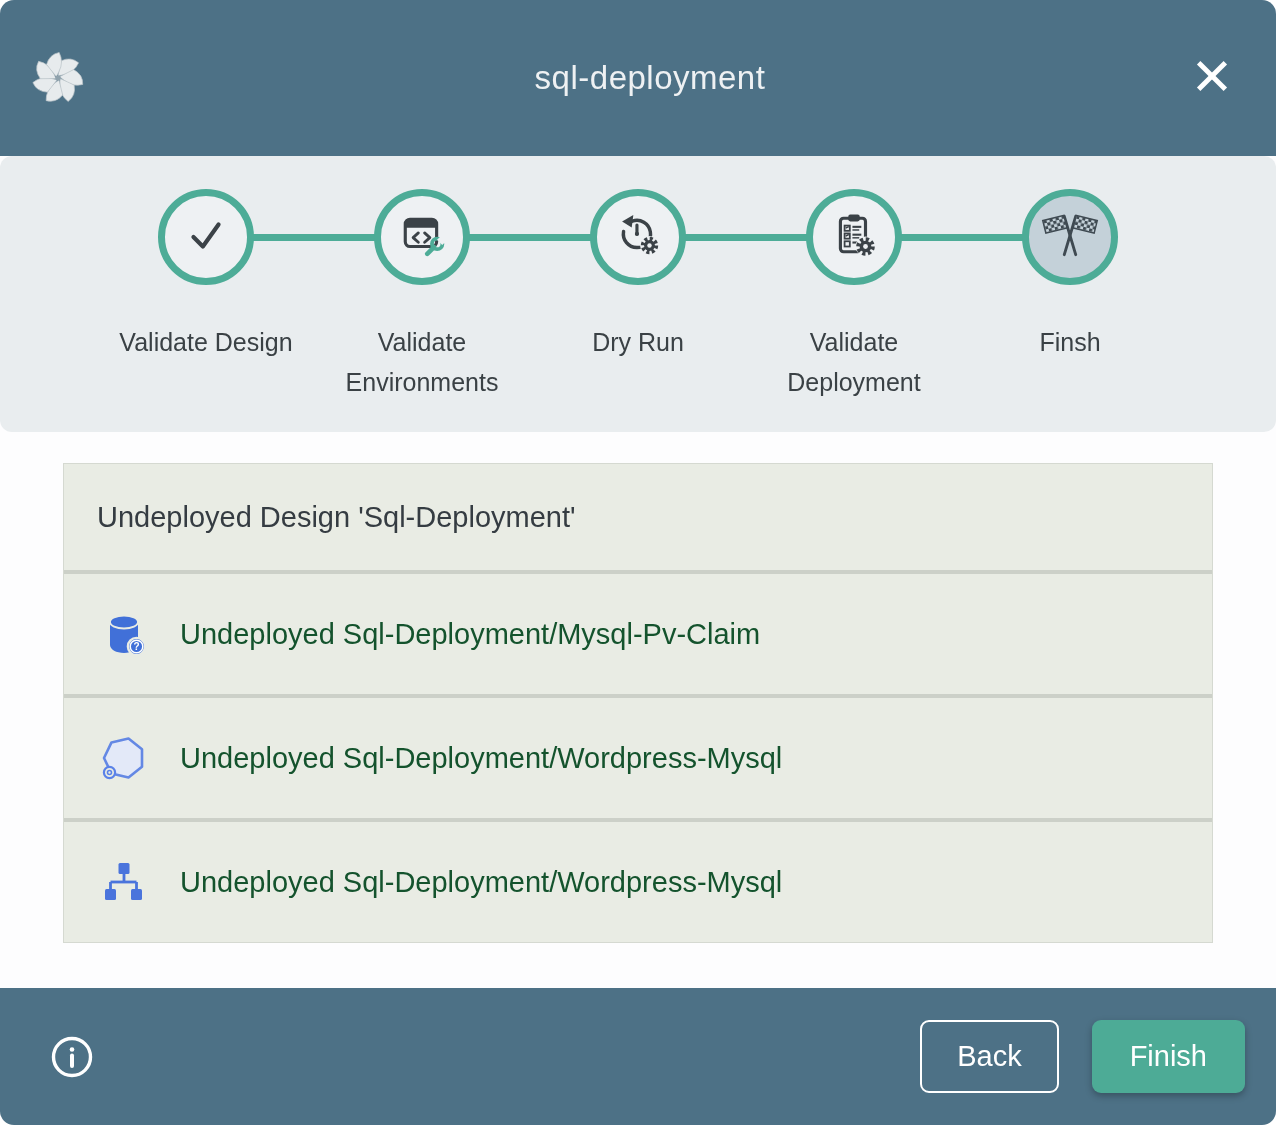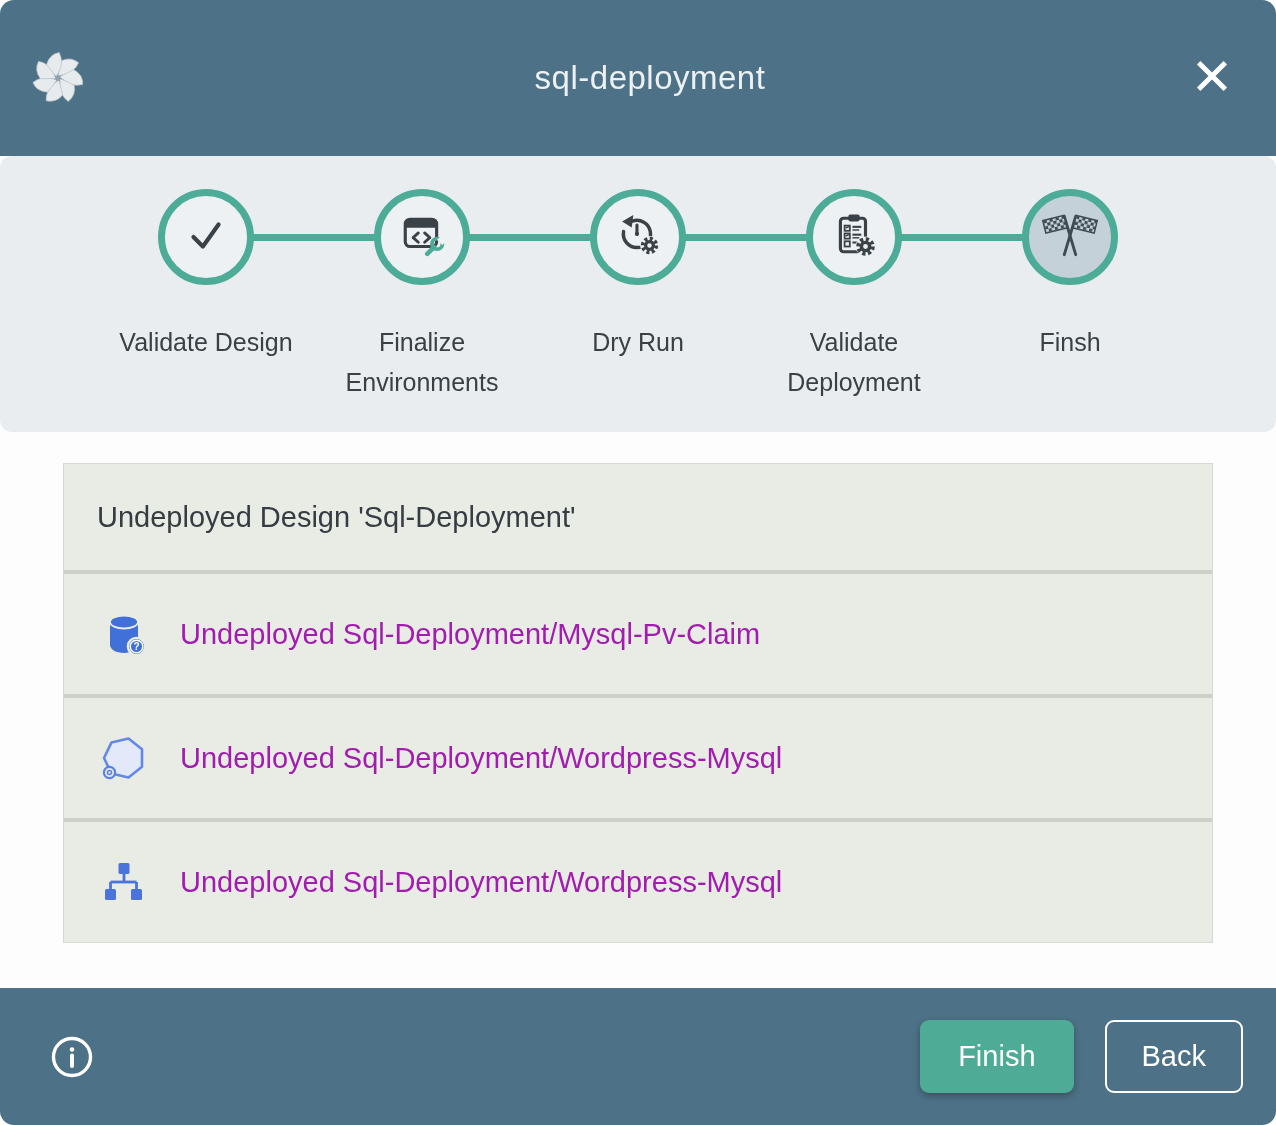"Finalize Environments" div.step-label { text: Finalize -> Validate }
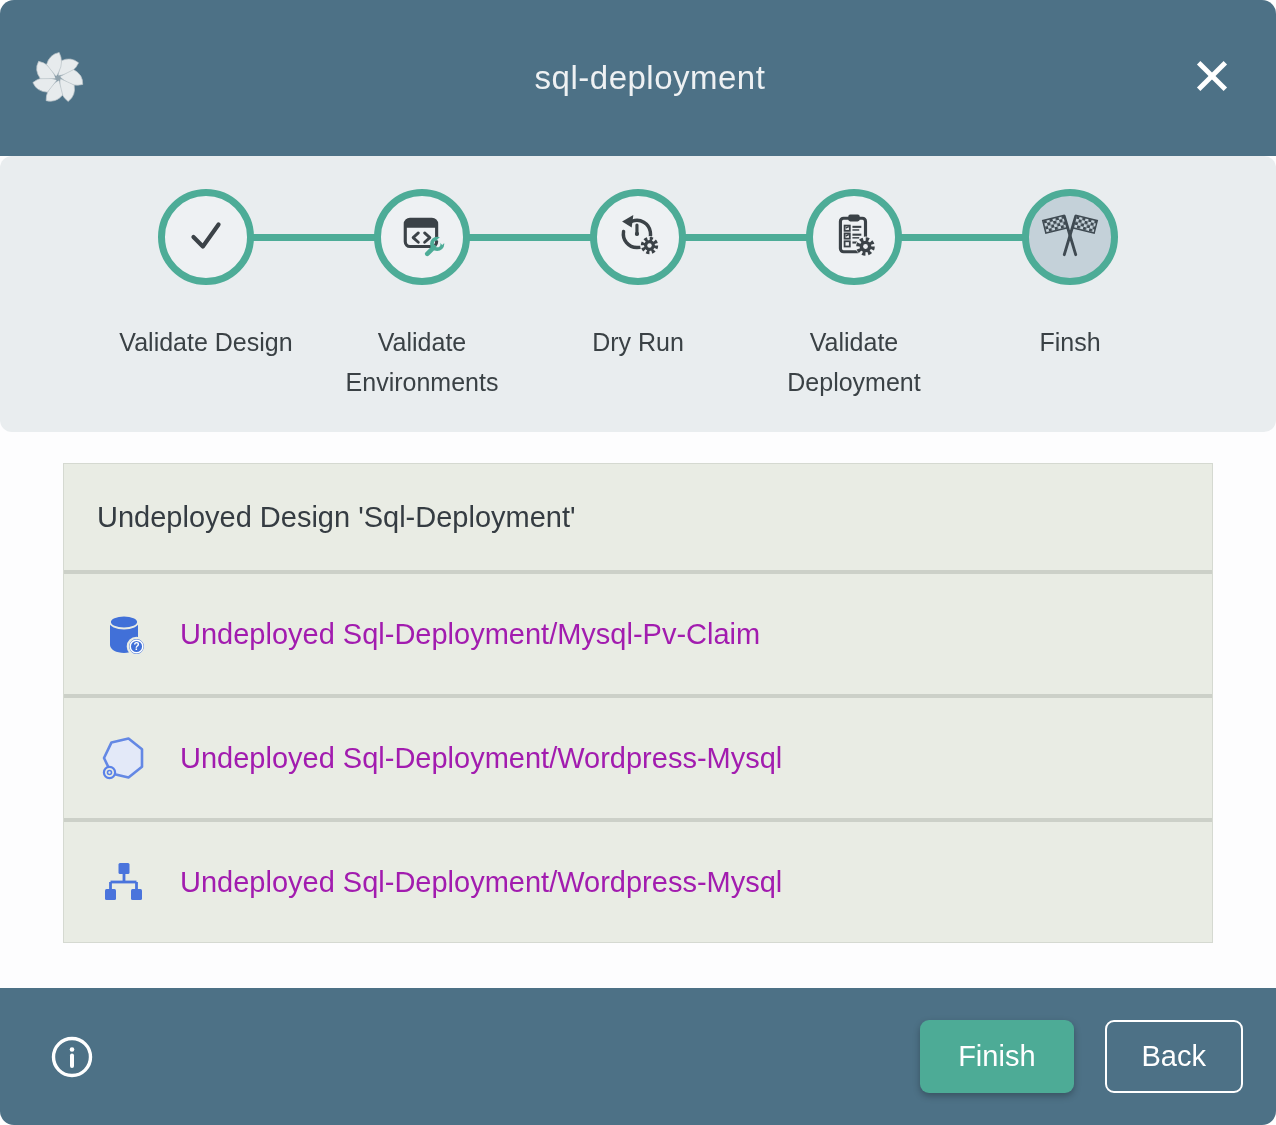"Undeployed Sql-Deployment/Mysql-Pv-Claim" .row-text { color: #a21caf -> #14532d }
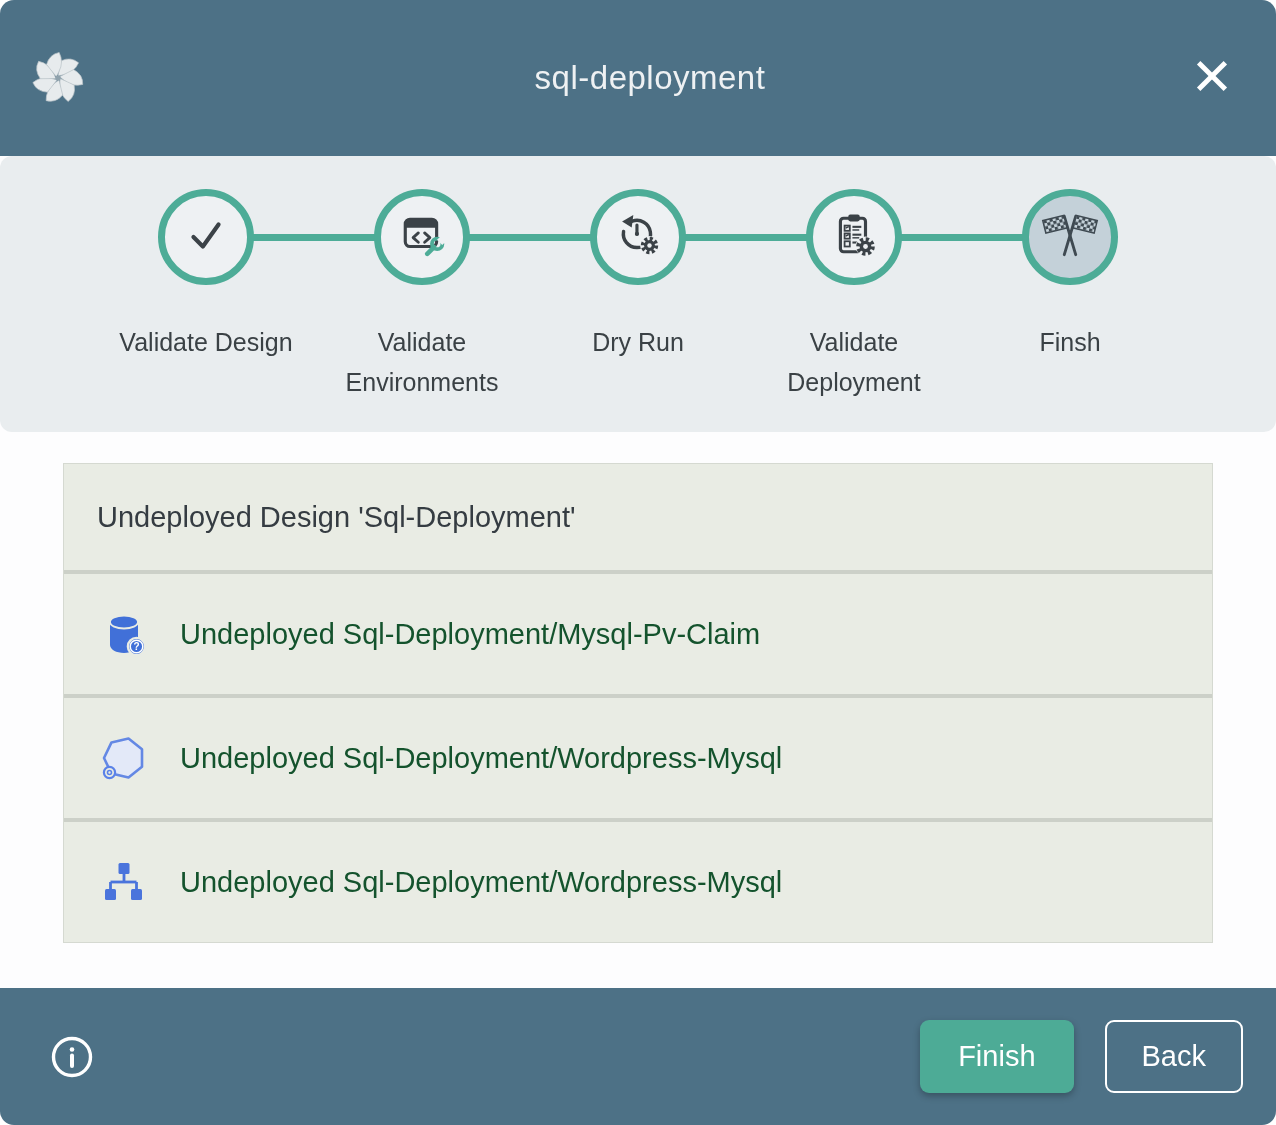"Finish" button.btn { order: before "Back" -> after "Back" }
